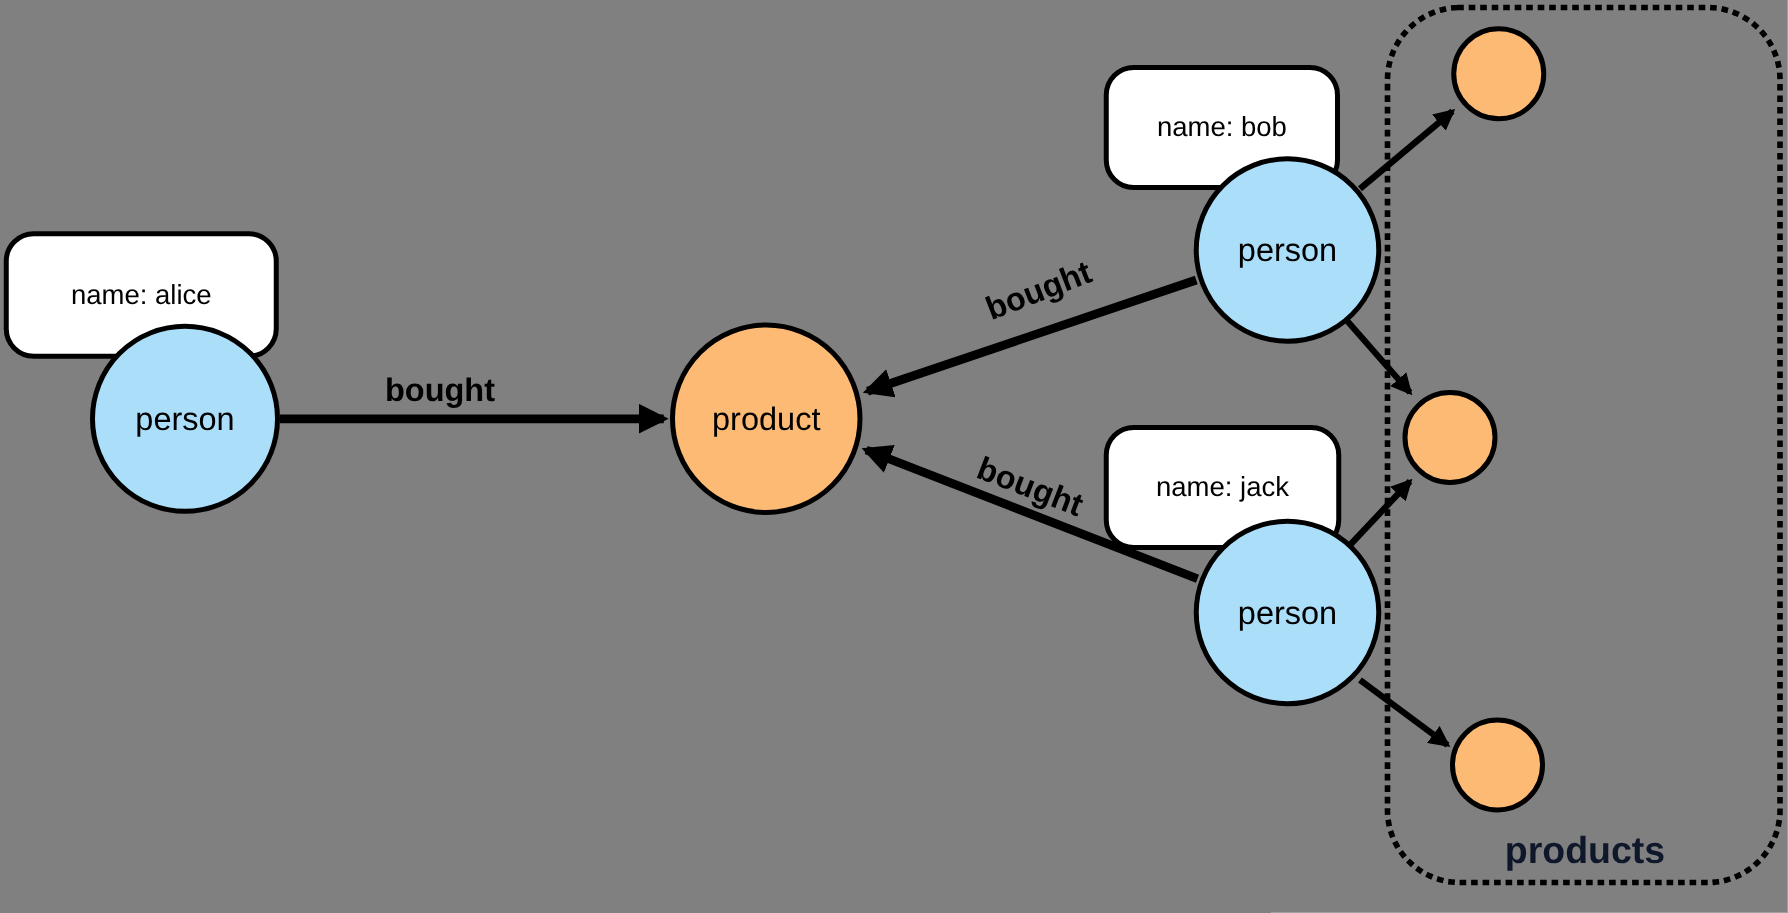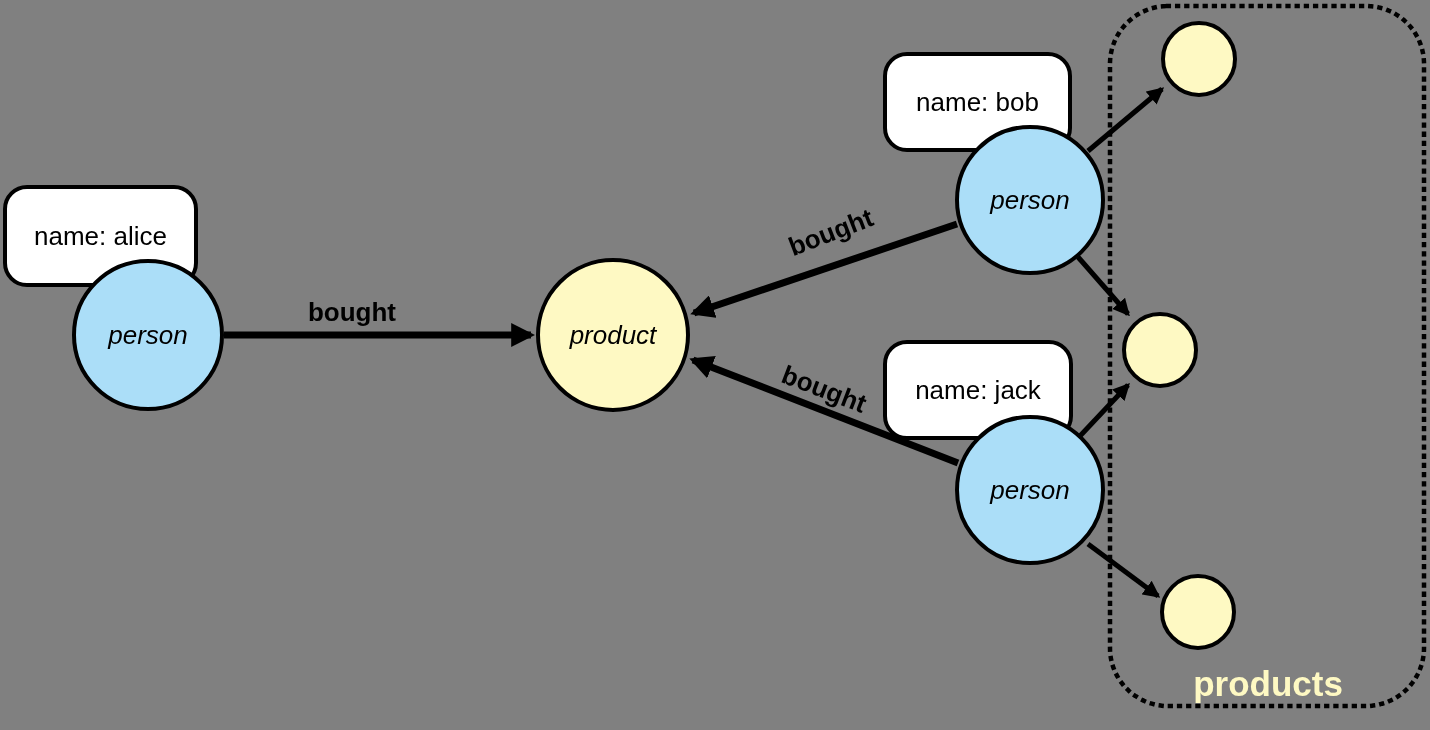"name: bob" .prop-label { font-size: 26px -> 22px }
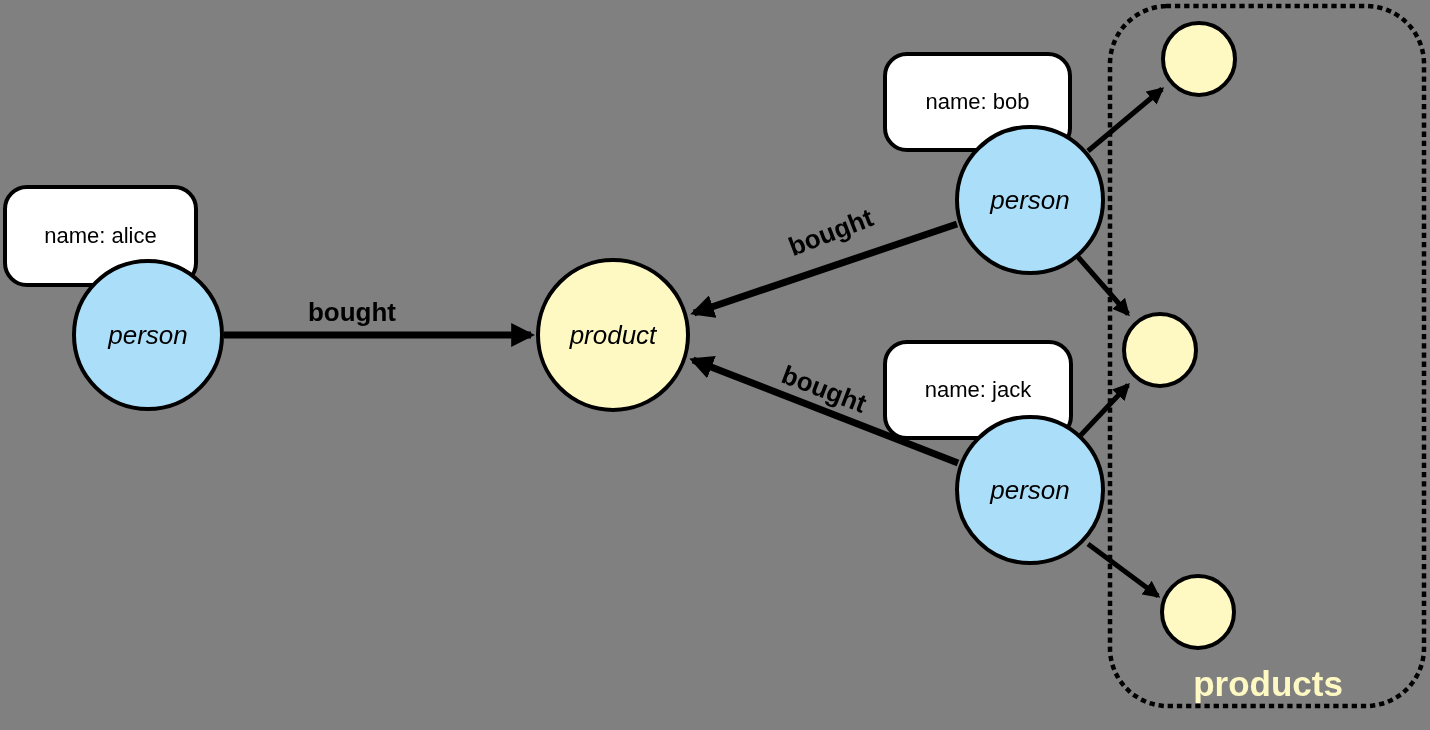"person" .node { font-style: italic -> none }
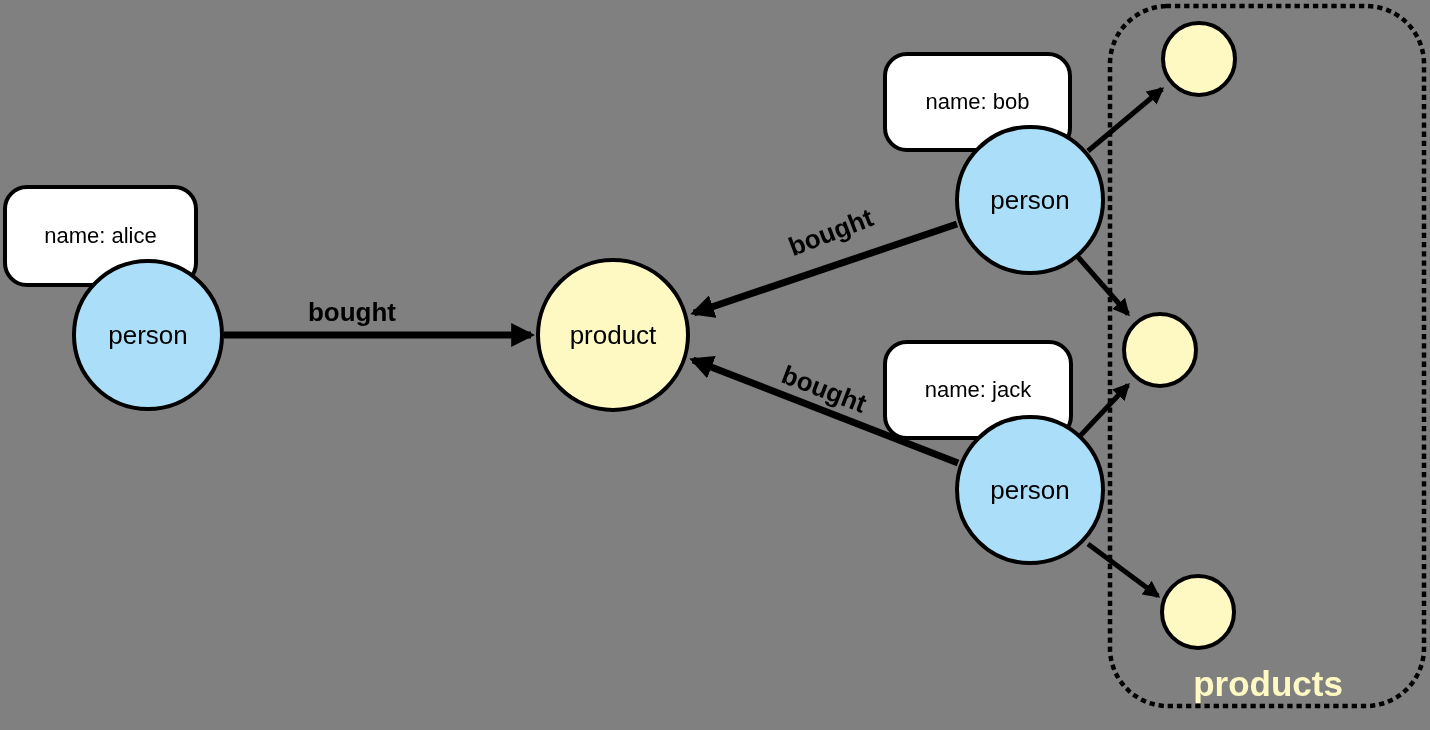"name: alice" div.prop-label { width: 195px -> 220px }
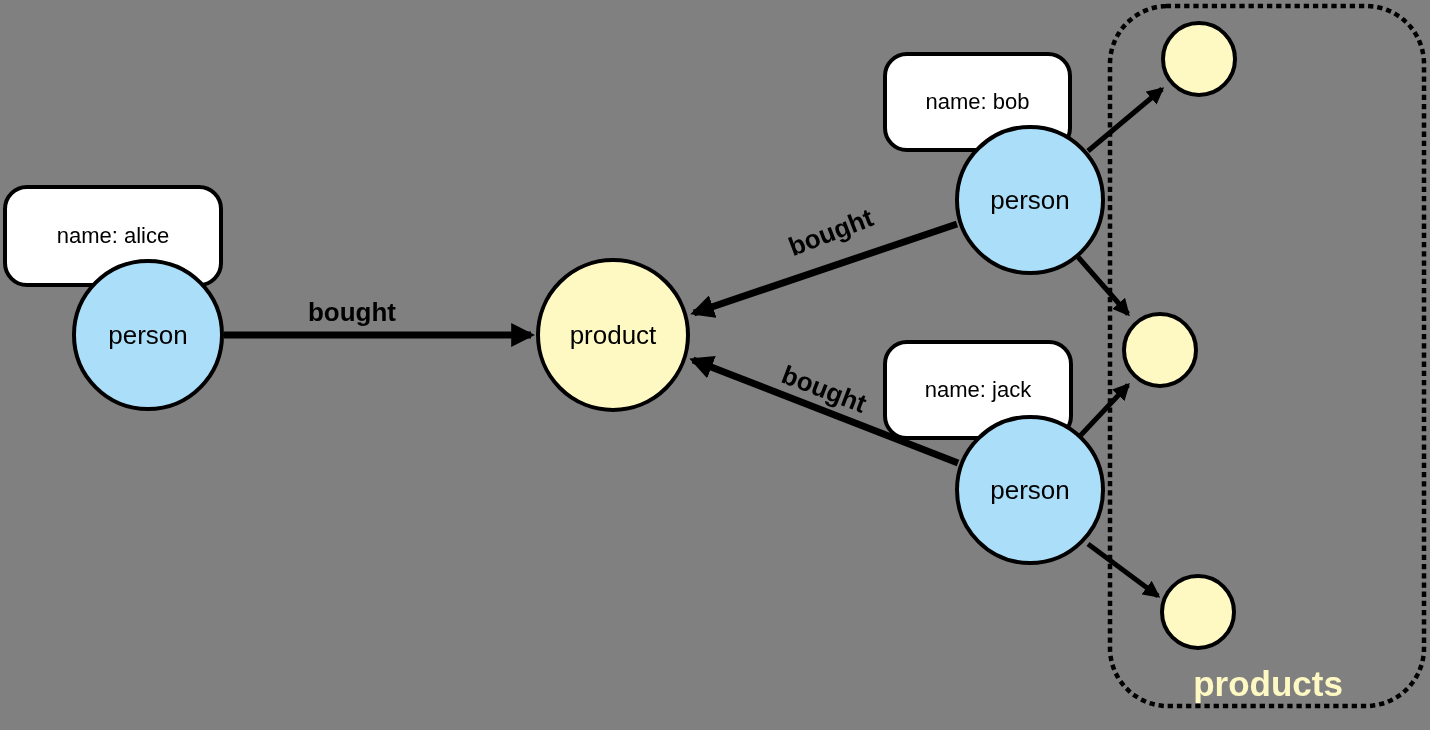"product" .node.product { background: #fef9c3 -> #fdba74 }
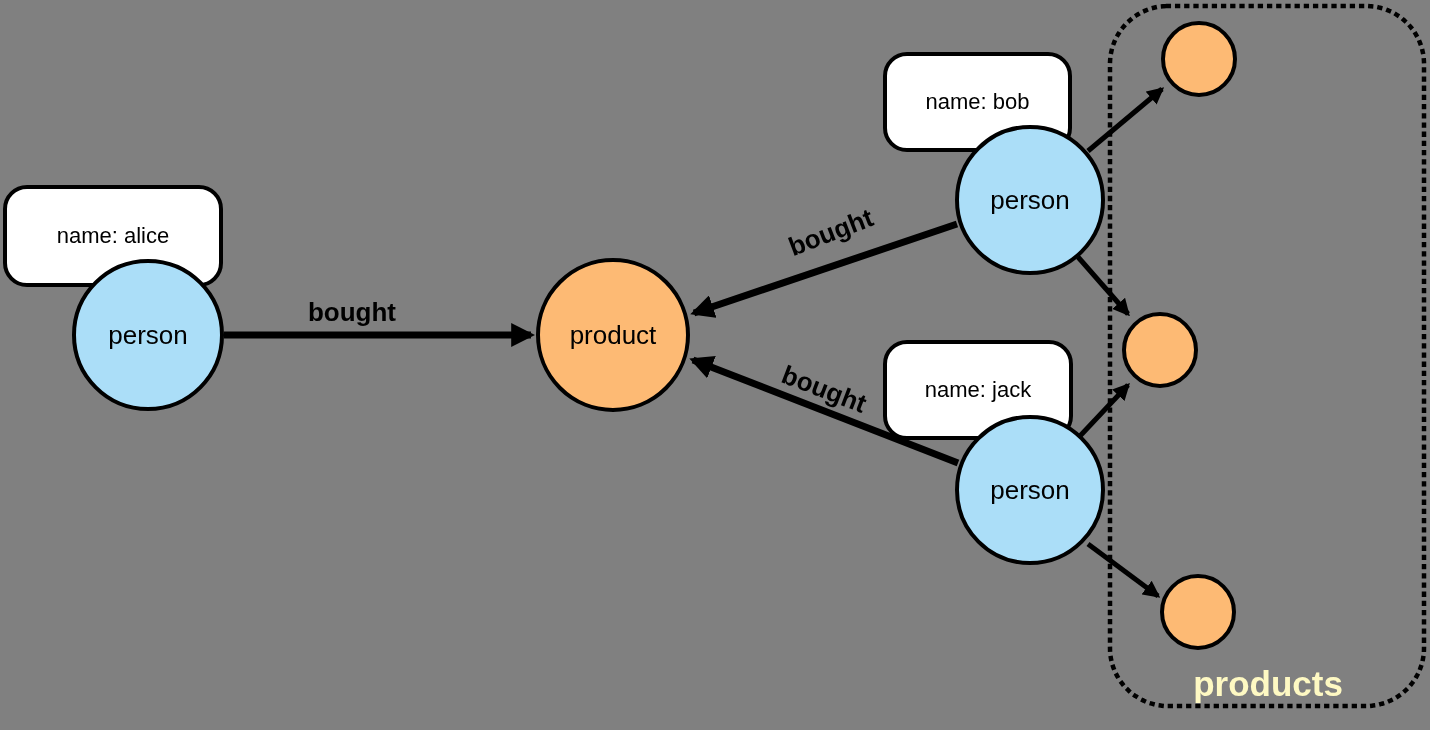"products" .group-label { color: #fef9c3 -> #0f172a; font-size: 35px -> 30px }
